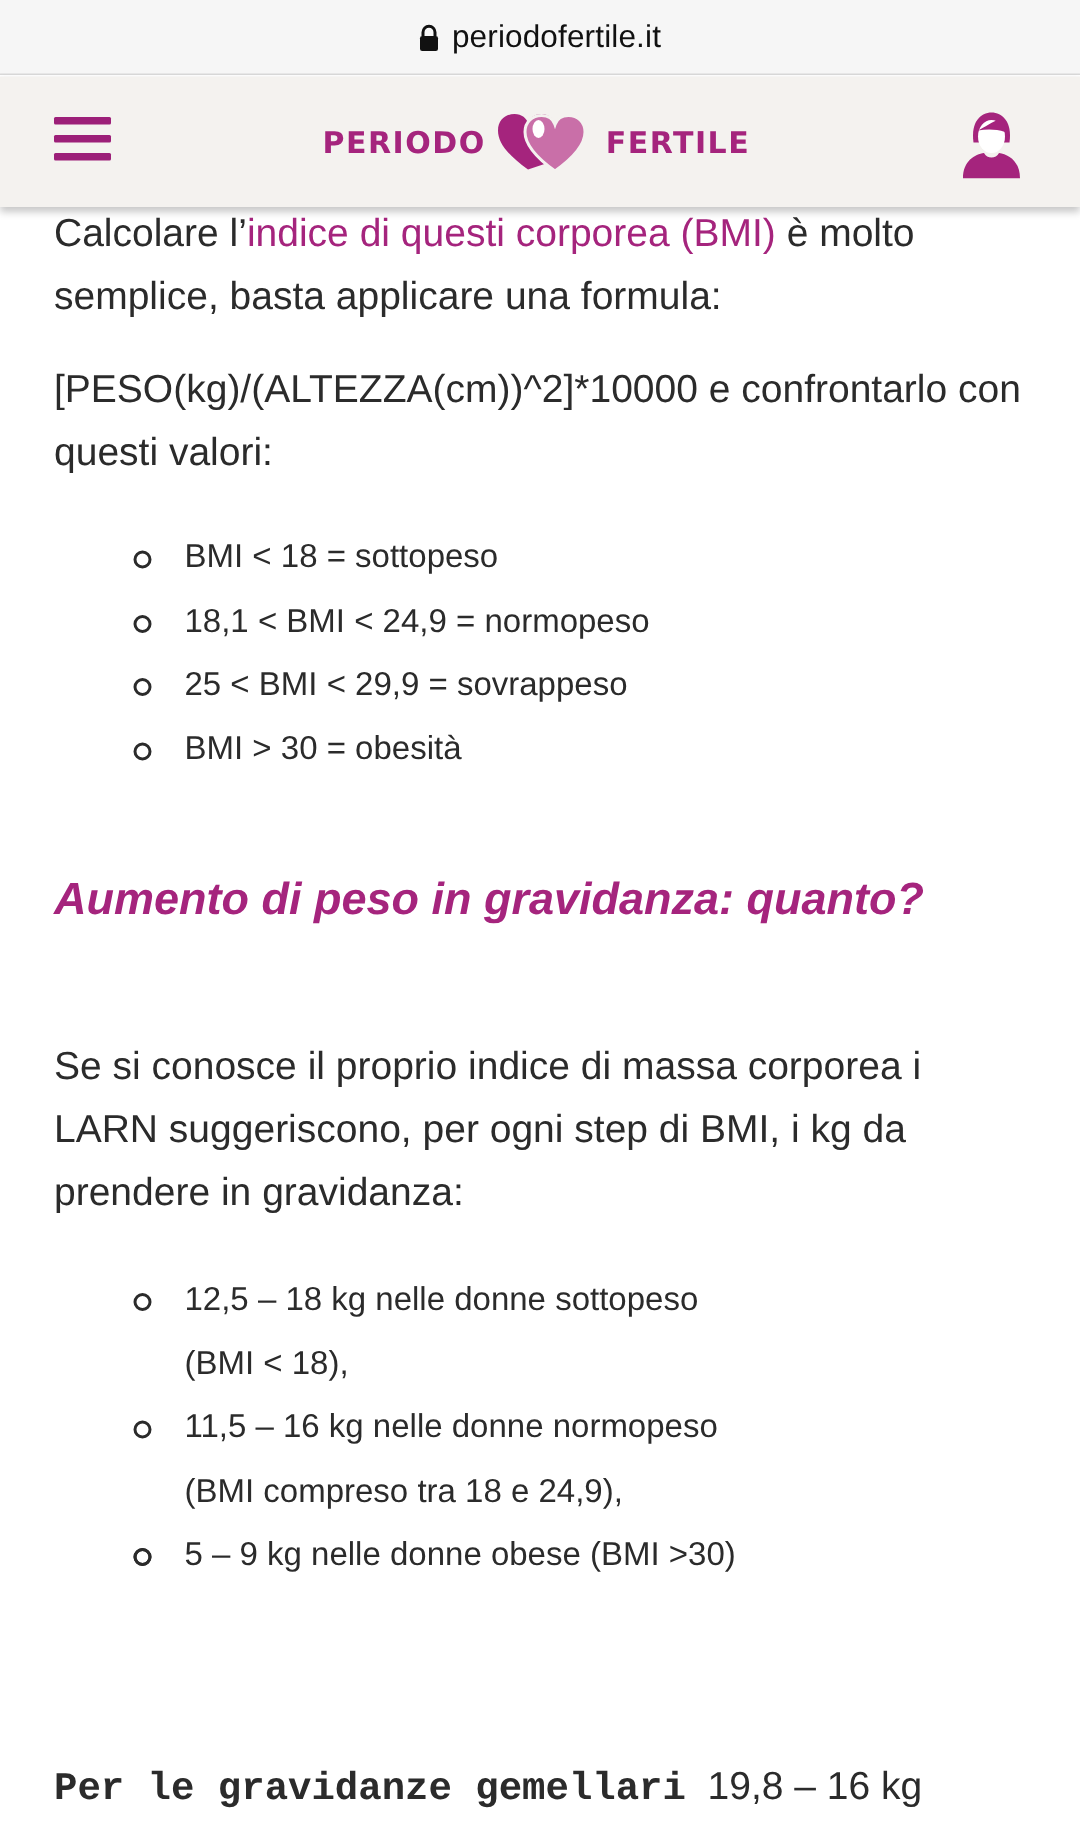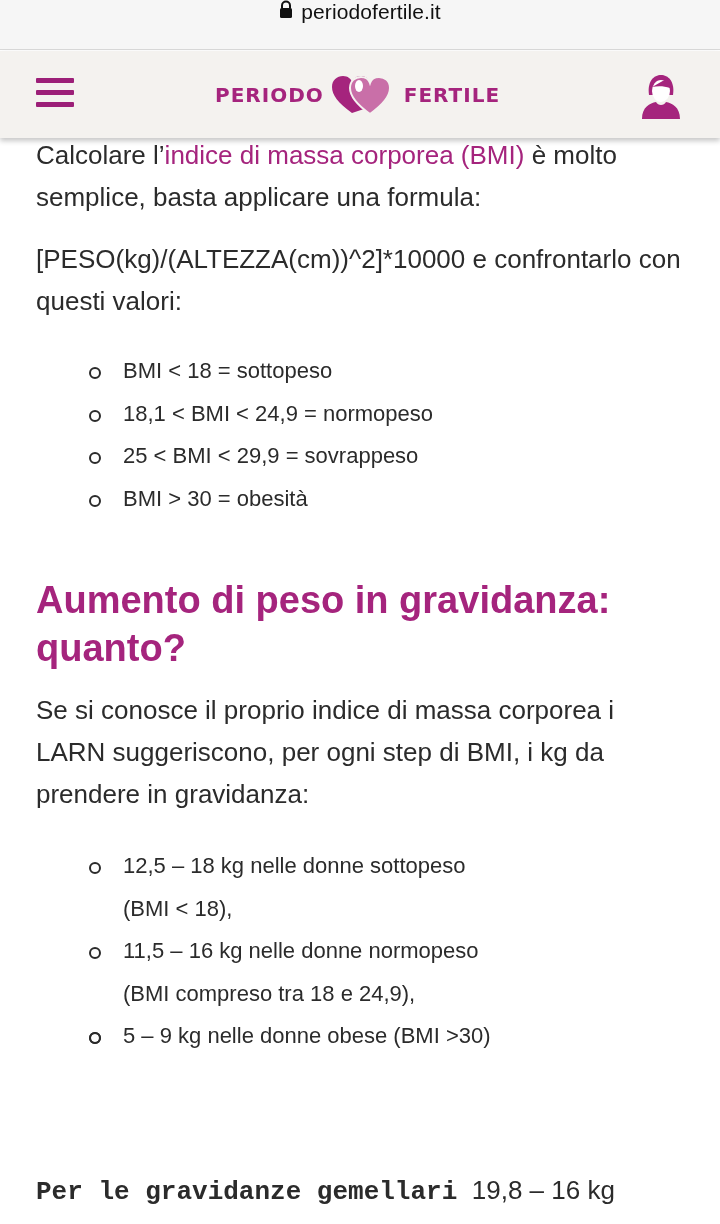"periodofertile.it" .urlbar { align-items: flex-start -> center }
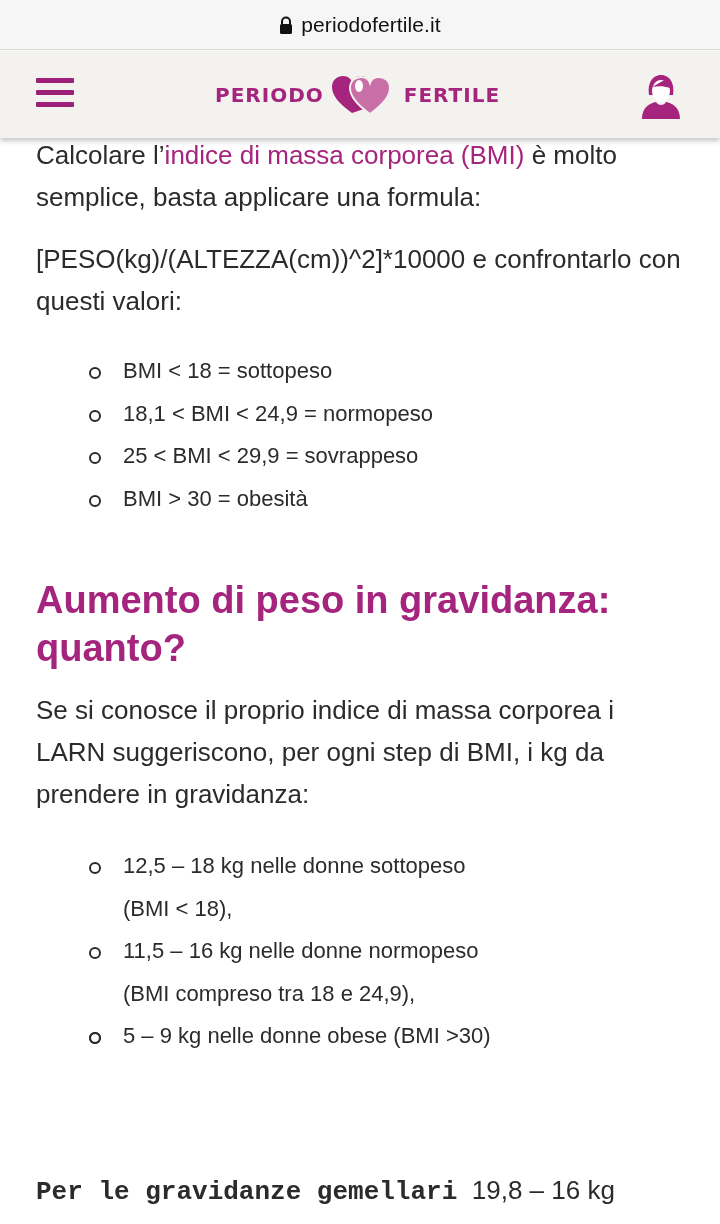"indice di massa corporea (BMI)" a { text: massa -> questi }
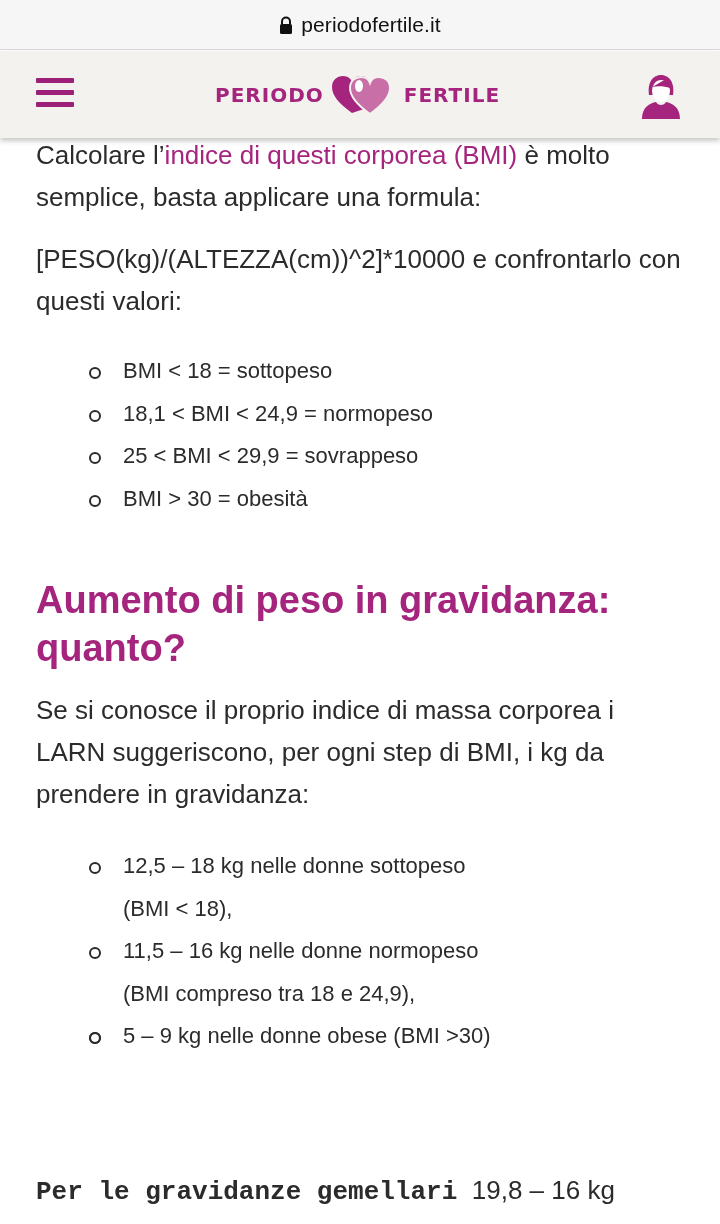"Aumento di peso in gravidanza:" .h2 { font-size: 38px -> 30px; font-style: none -> italic }
